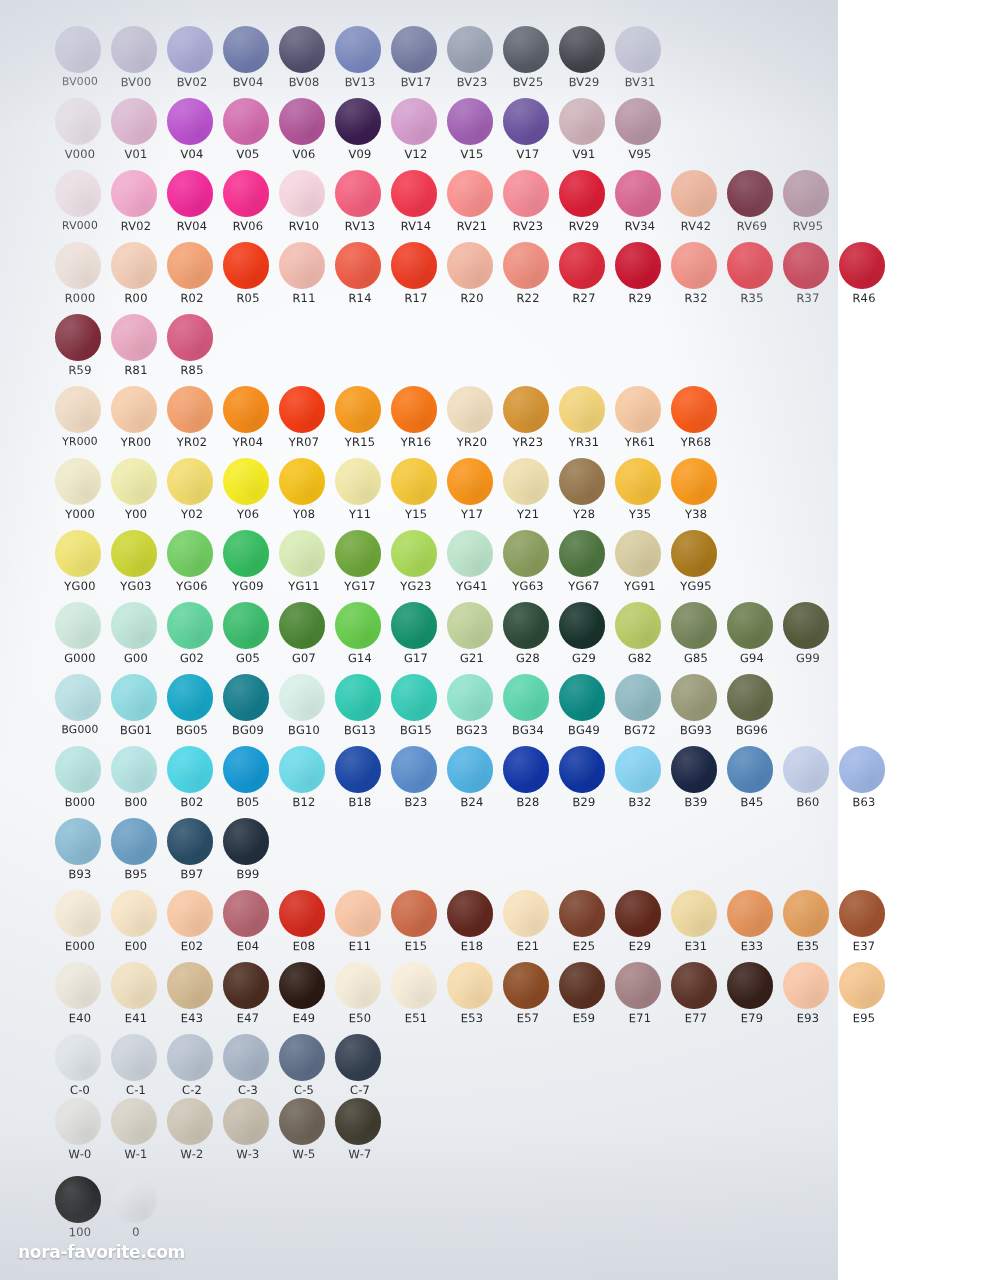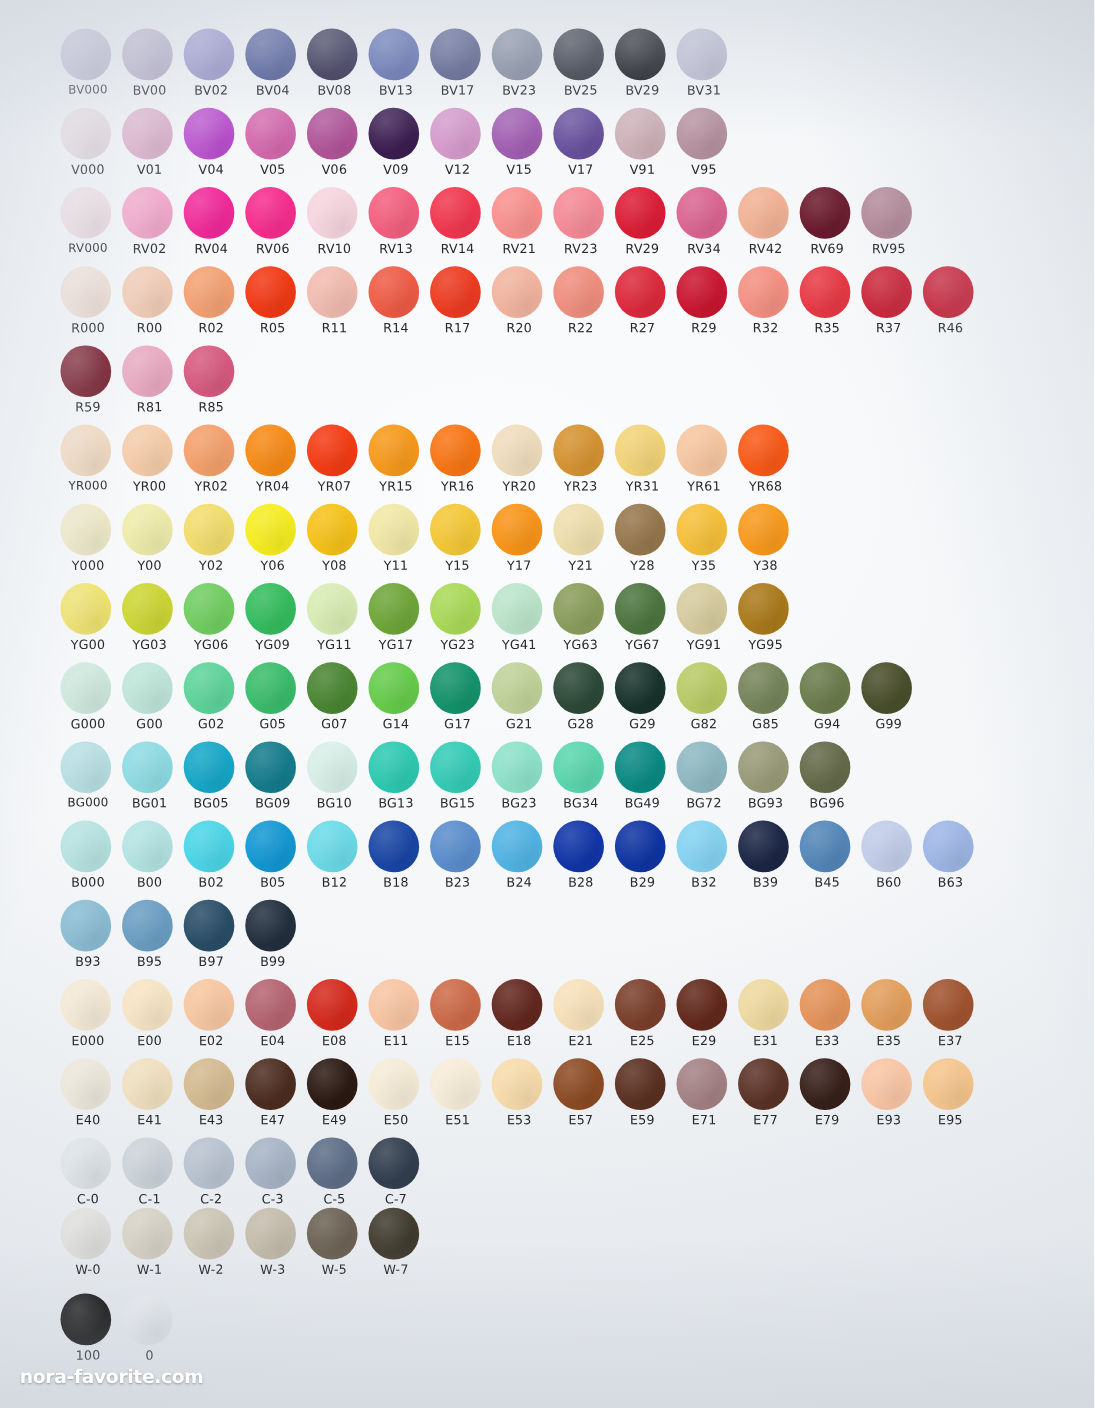"nora-favorite.com" #sheet { width: 995px -> 838px }
